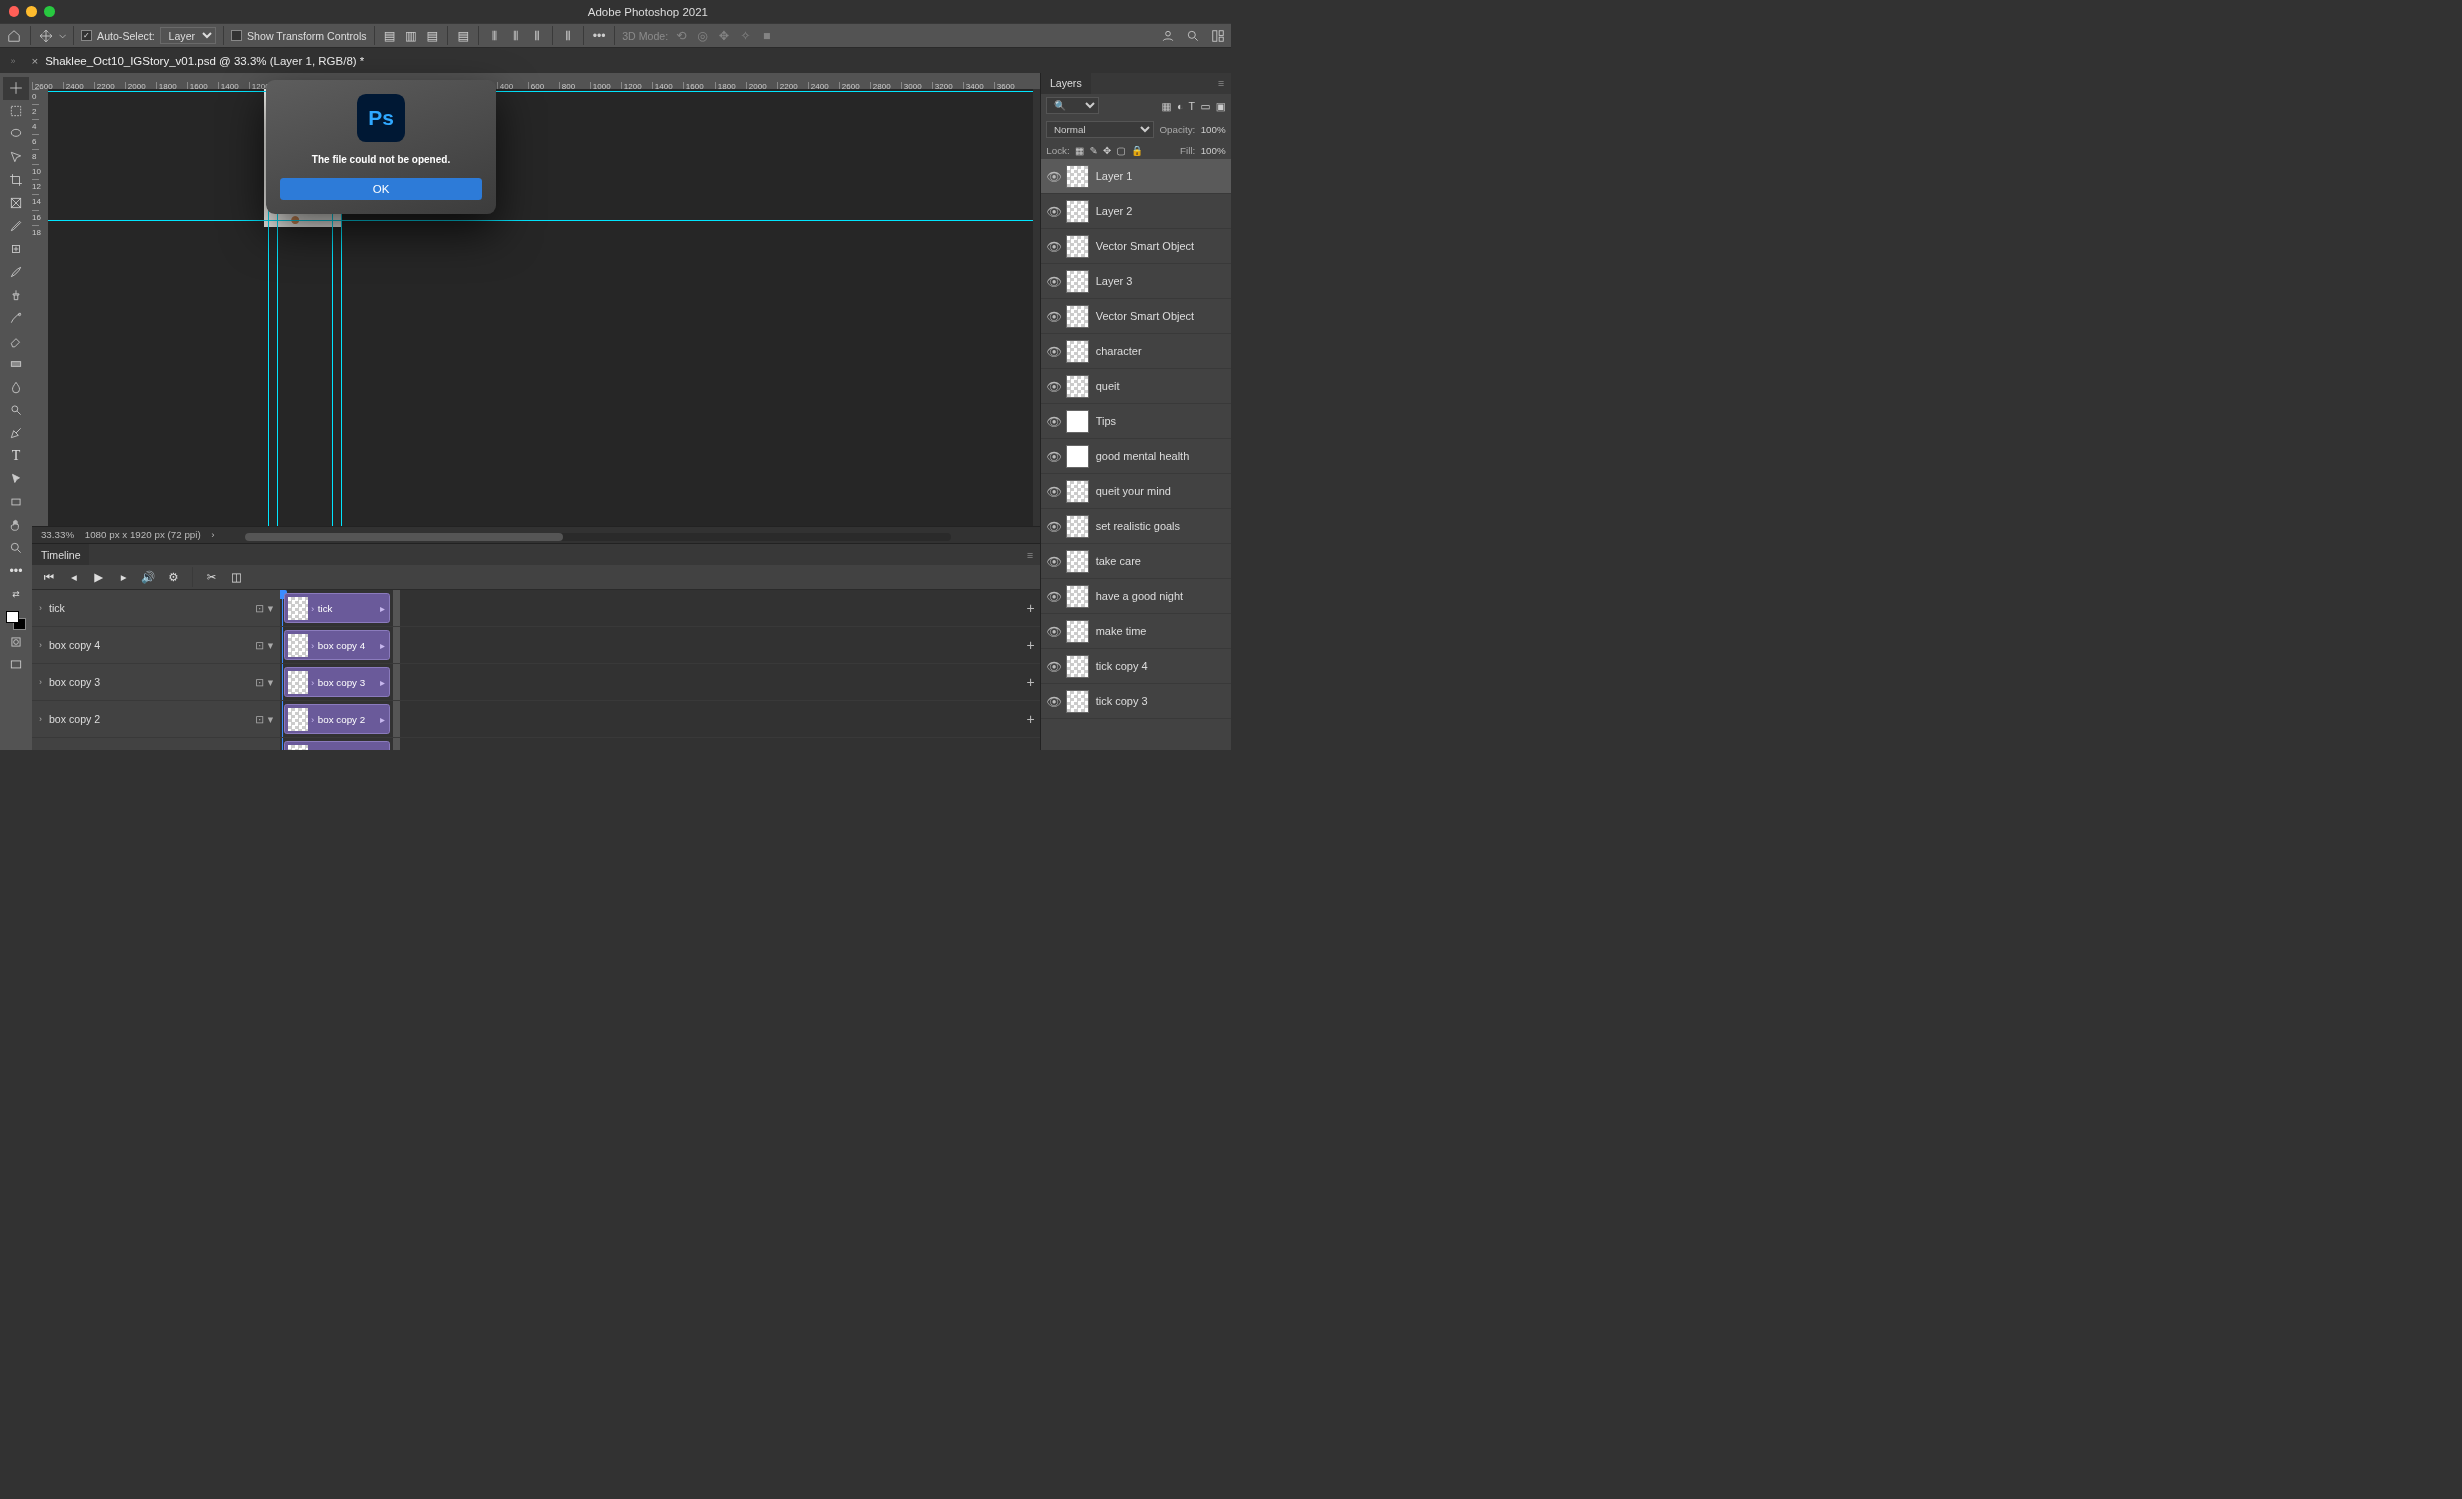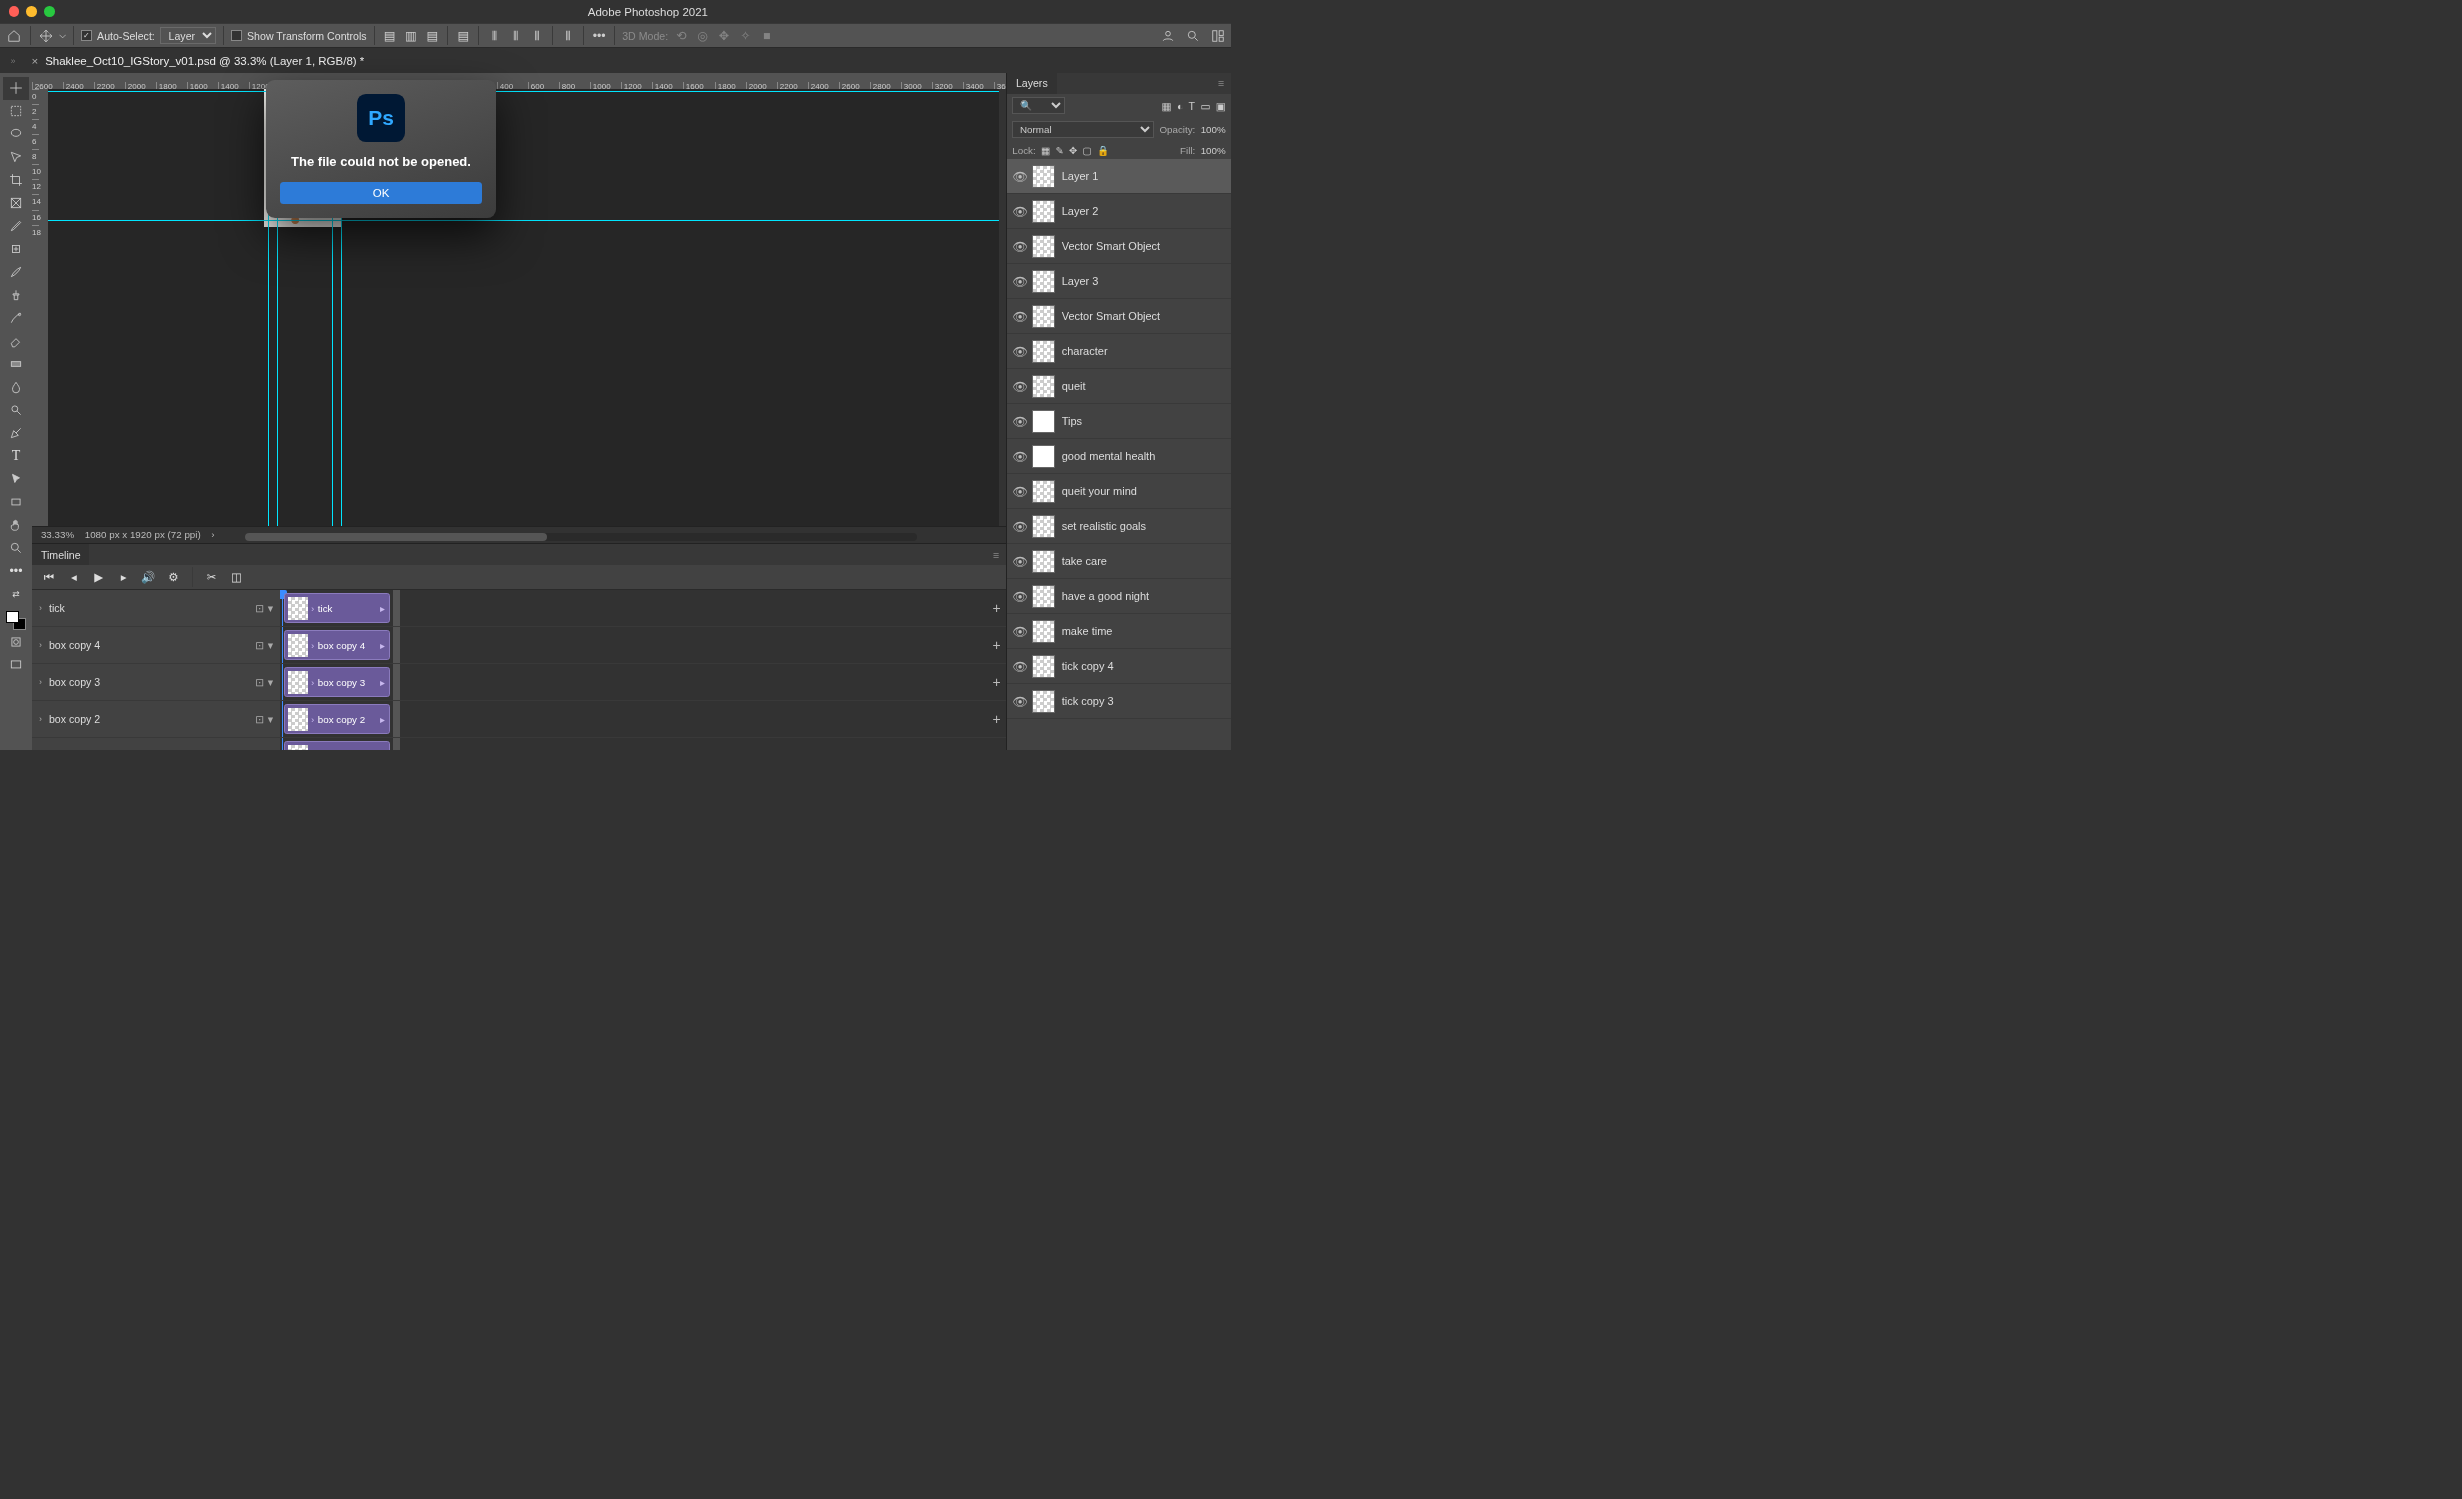"Layers" .right-panel { width: 225px -> 191px }
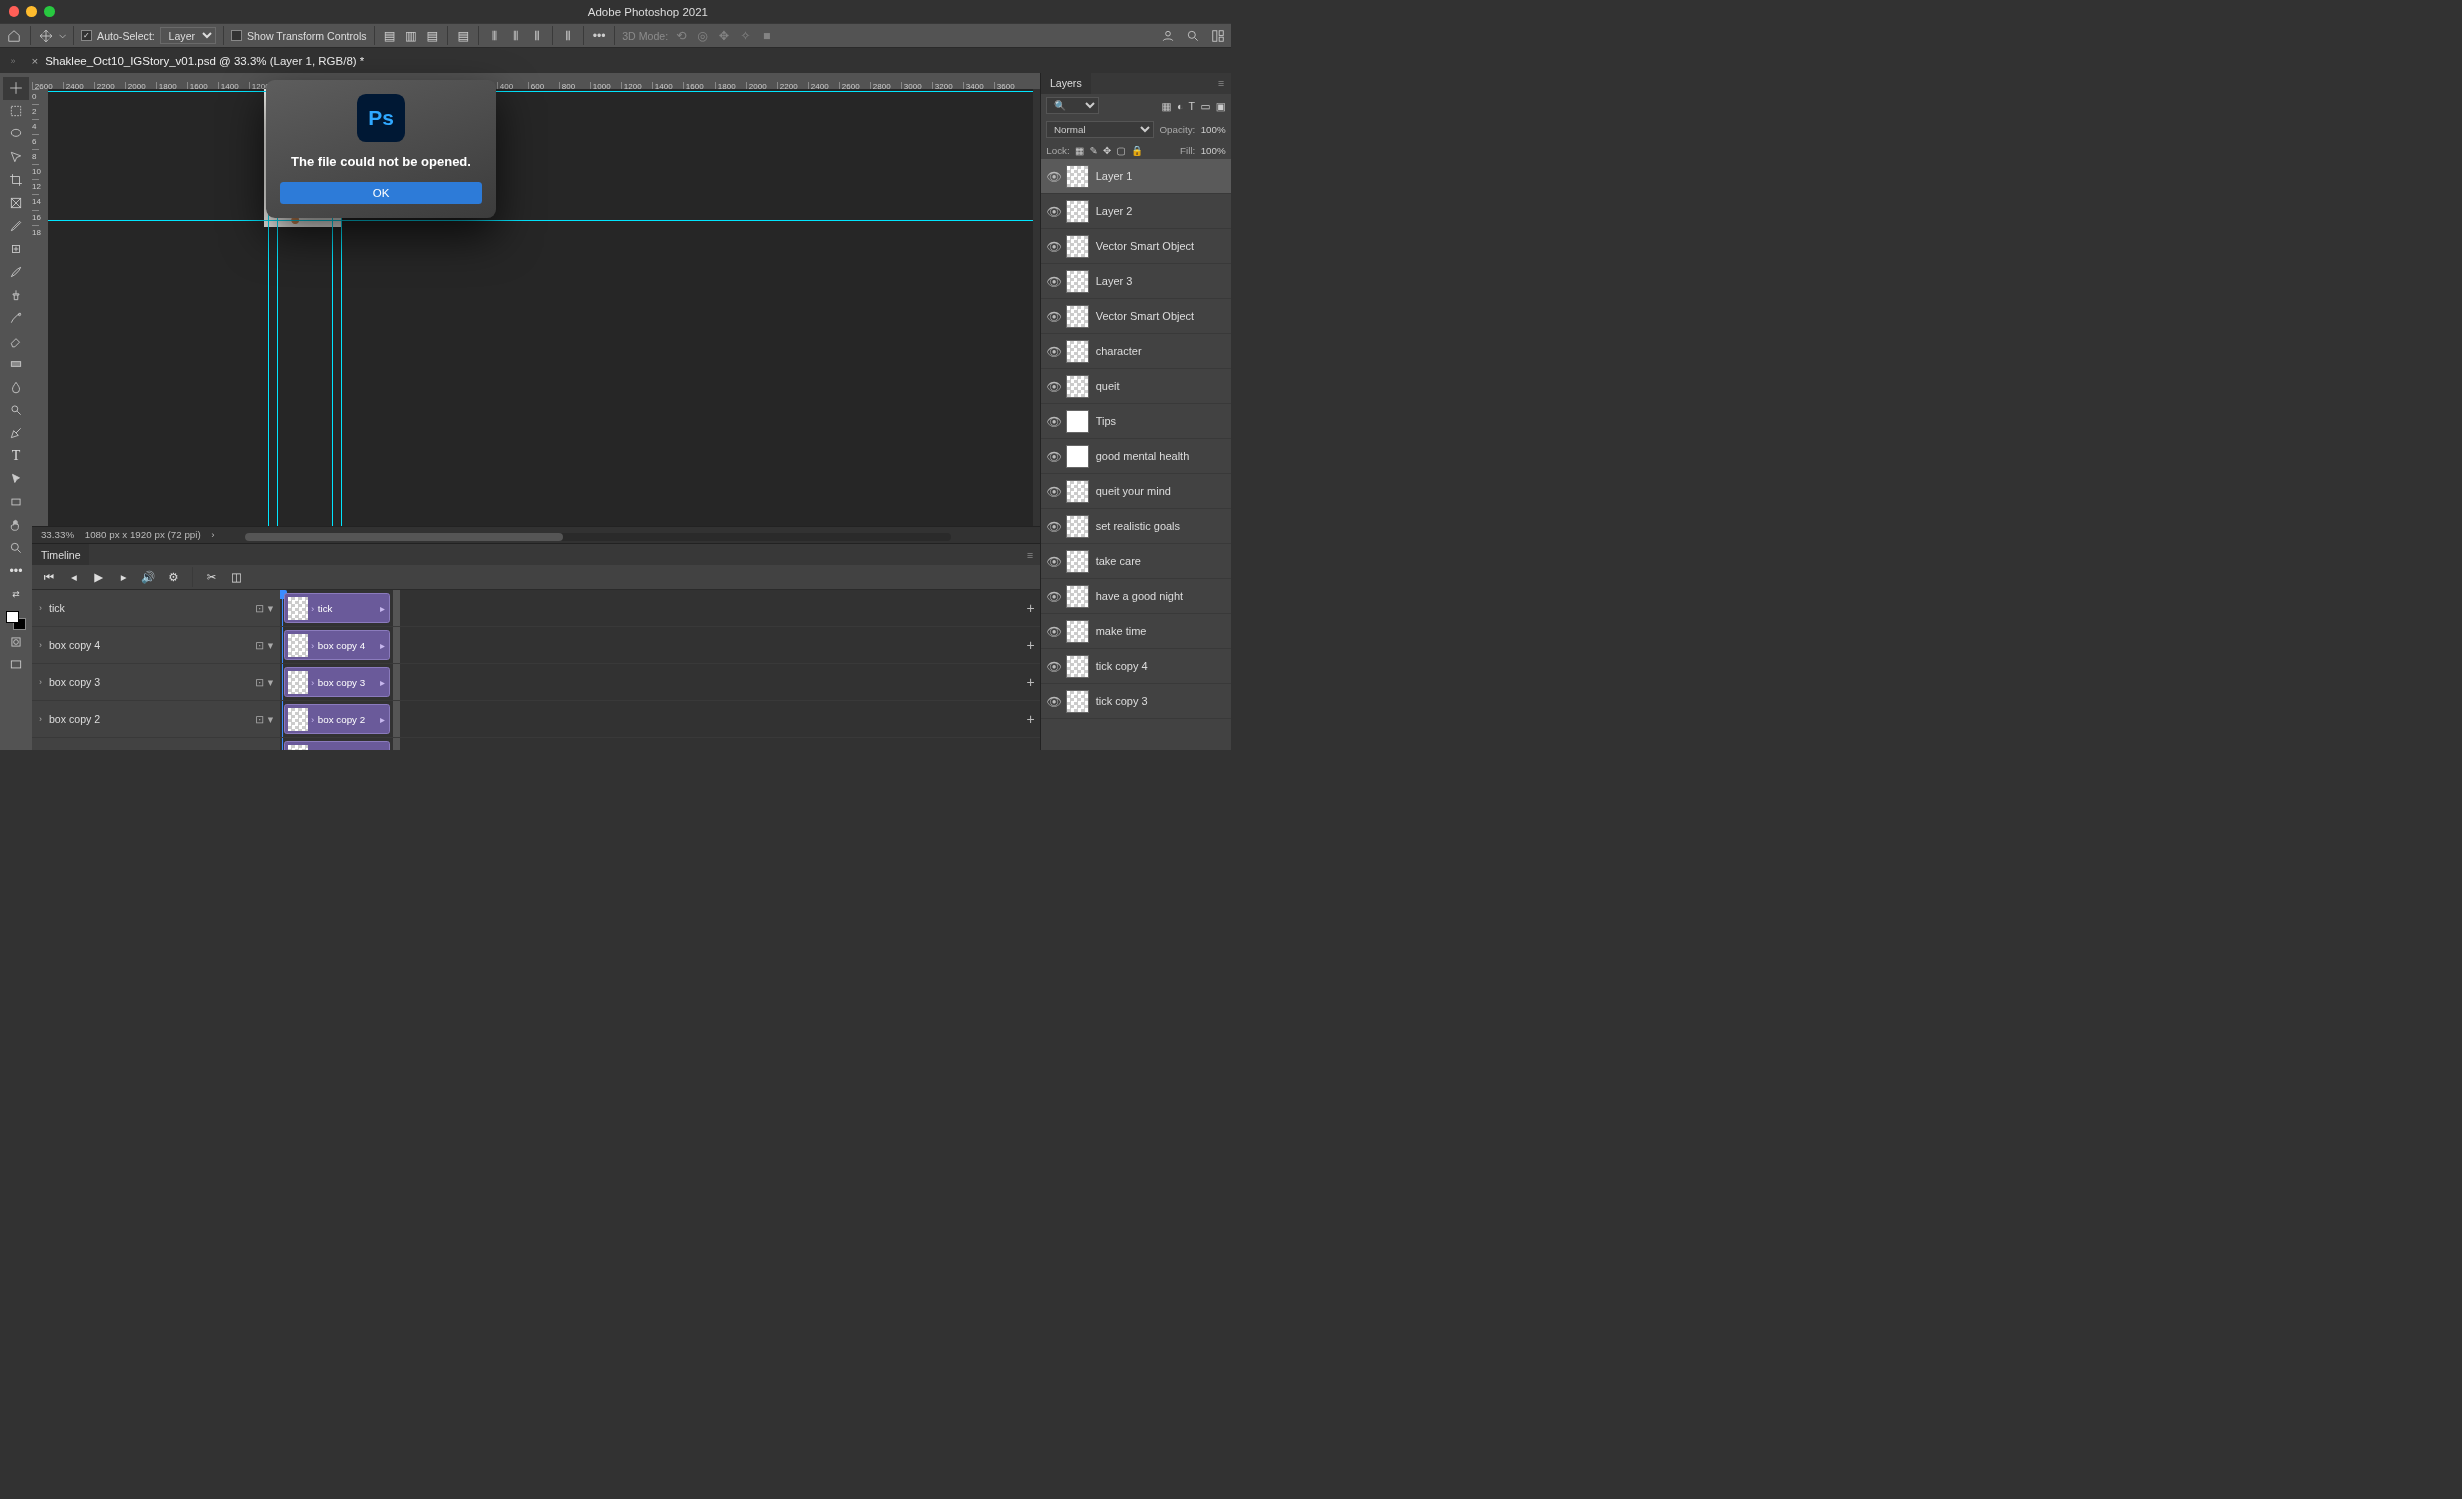"The file could not be" .dlg-msg { font-size: 13px -> 10px }
